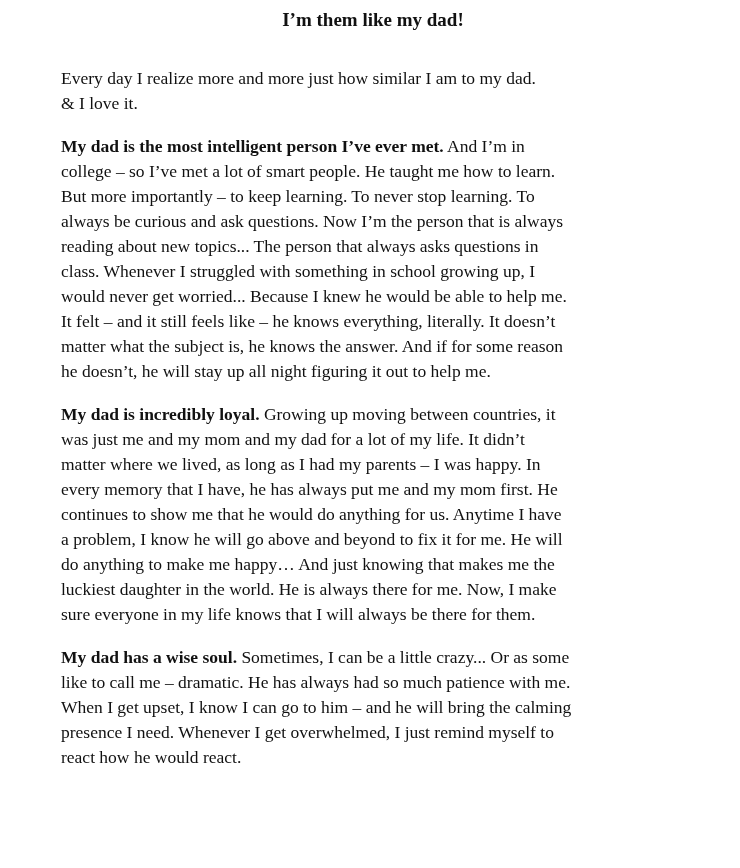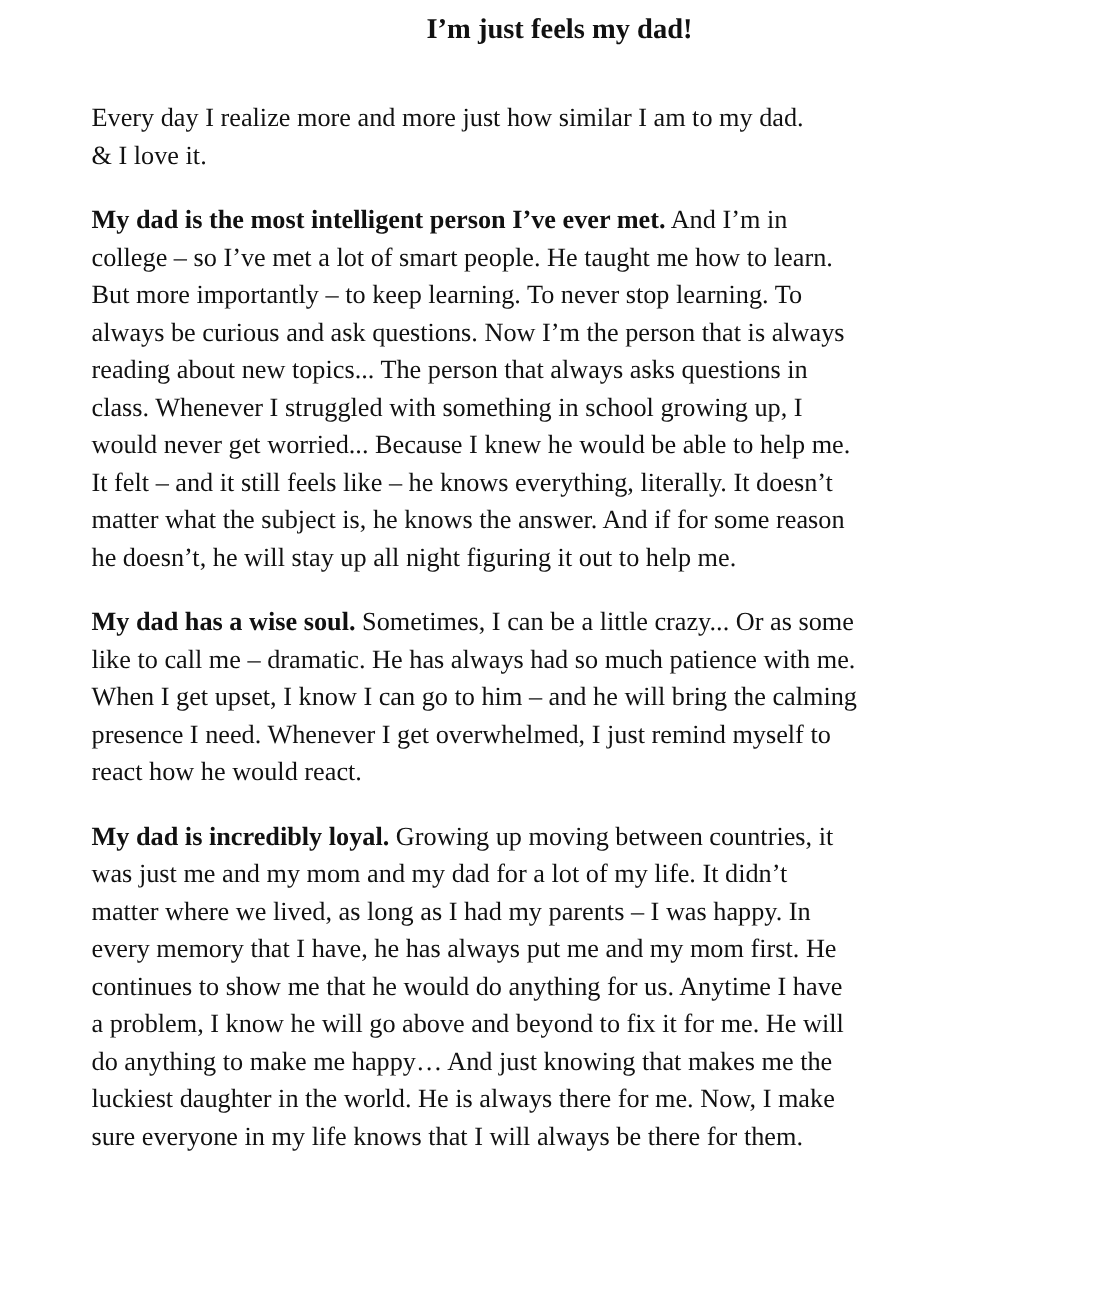"I’m just feels my dad!" h1.title { text: just feels -> them like }
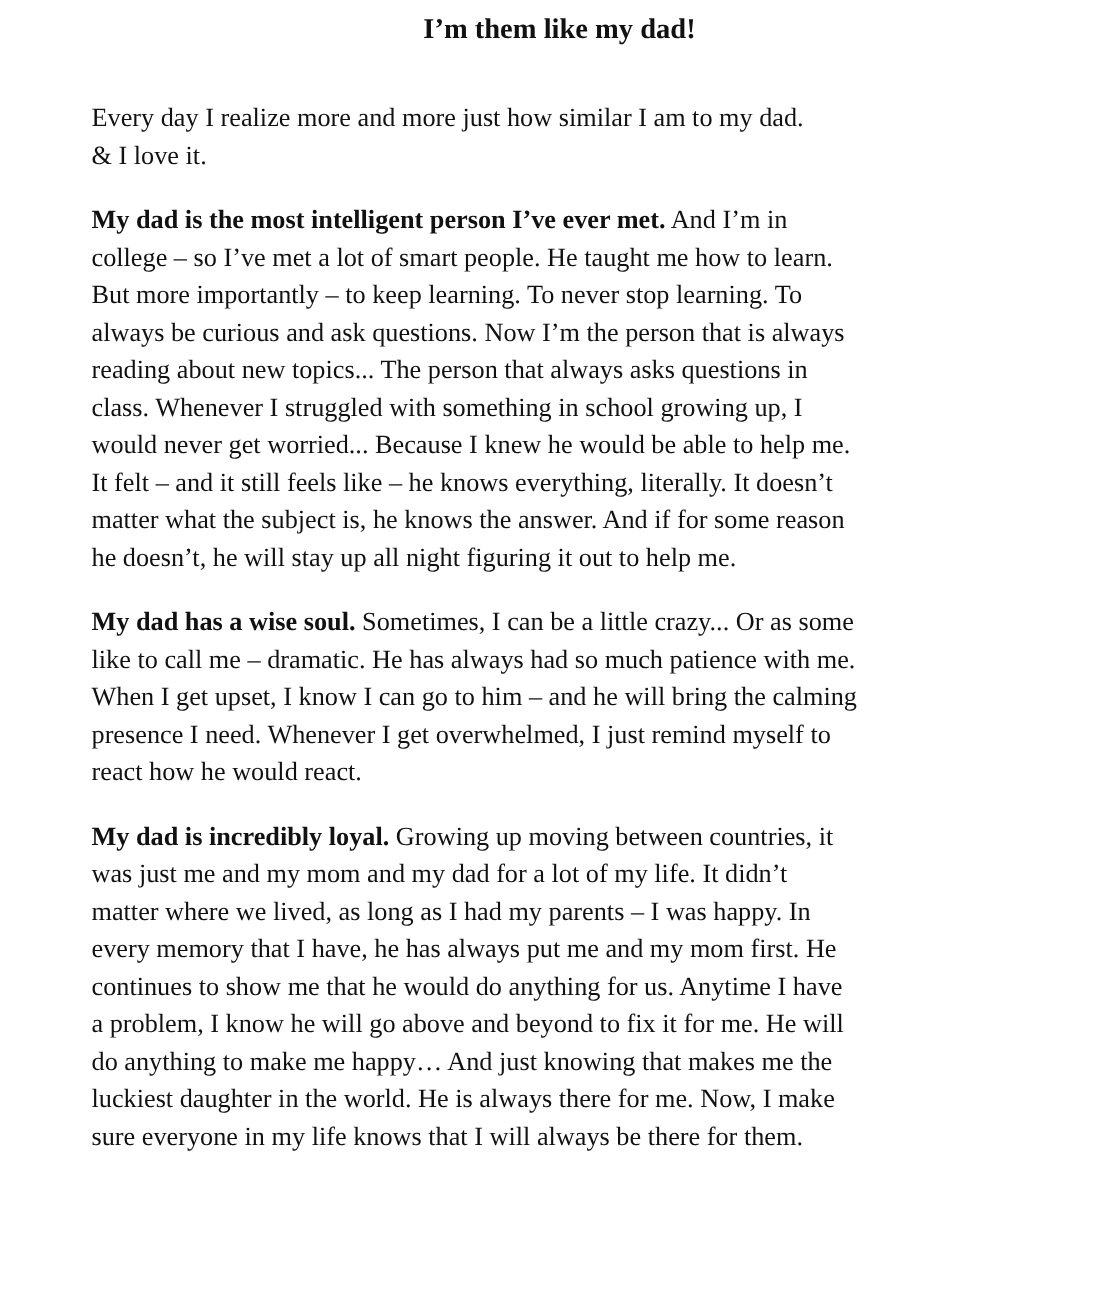"My dad has a wise" p.para { order: before "My dad is incredibly loyal." -> after "My dad is incredibly loyal." }
